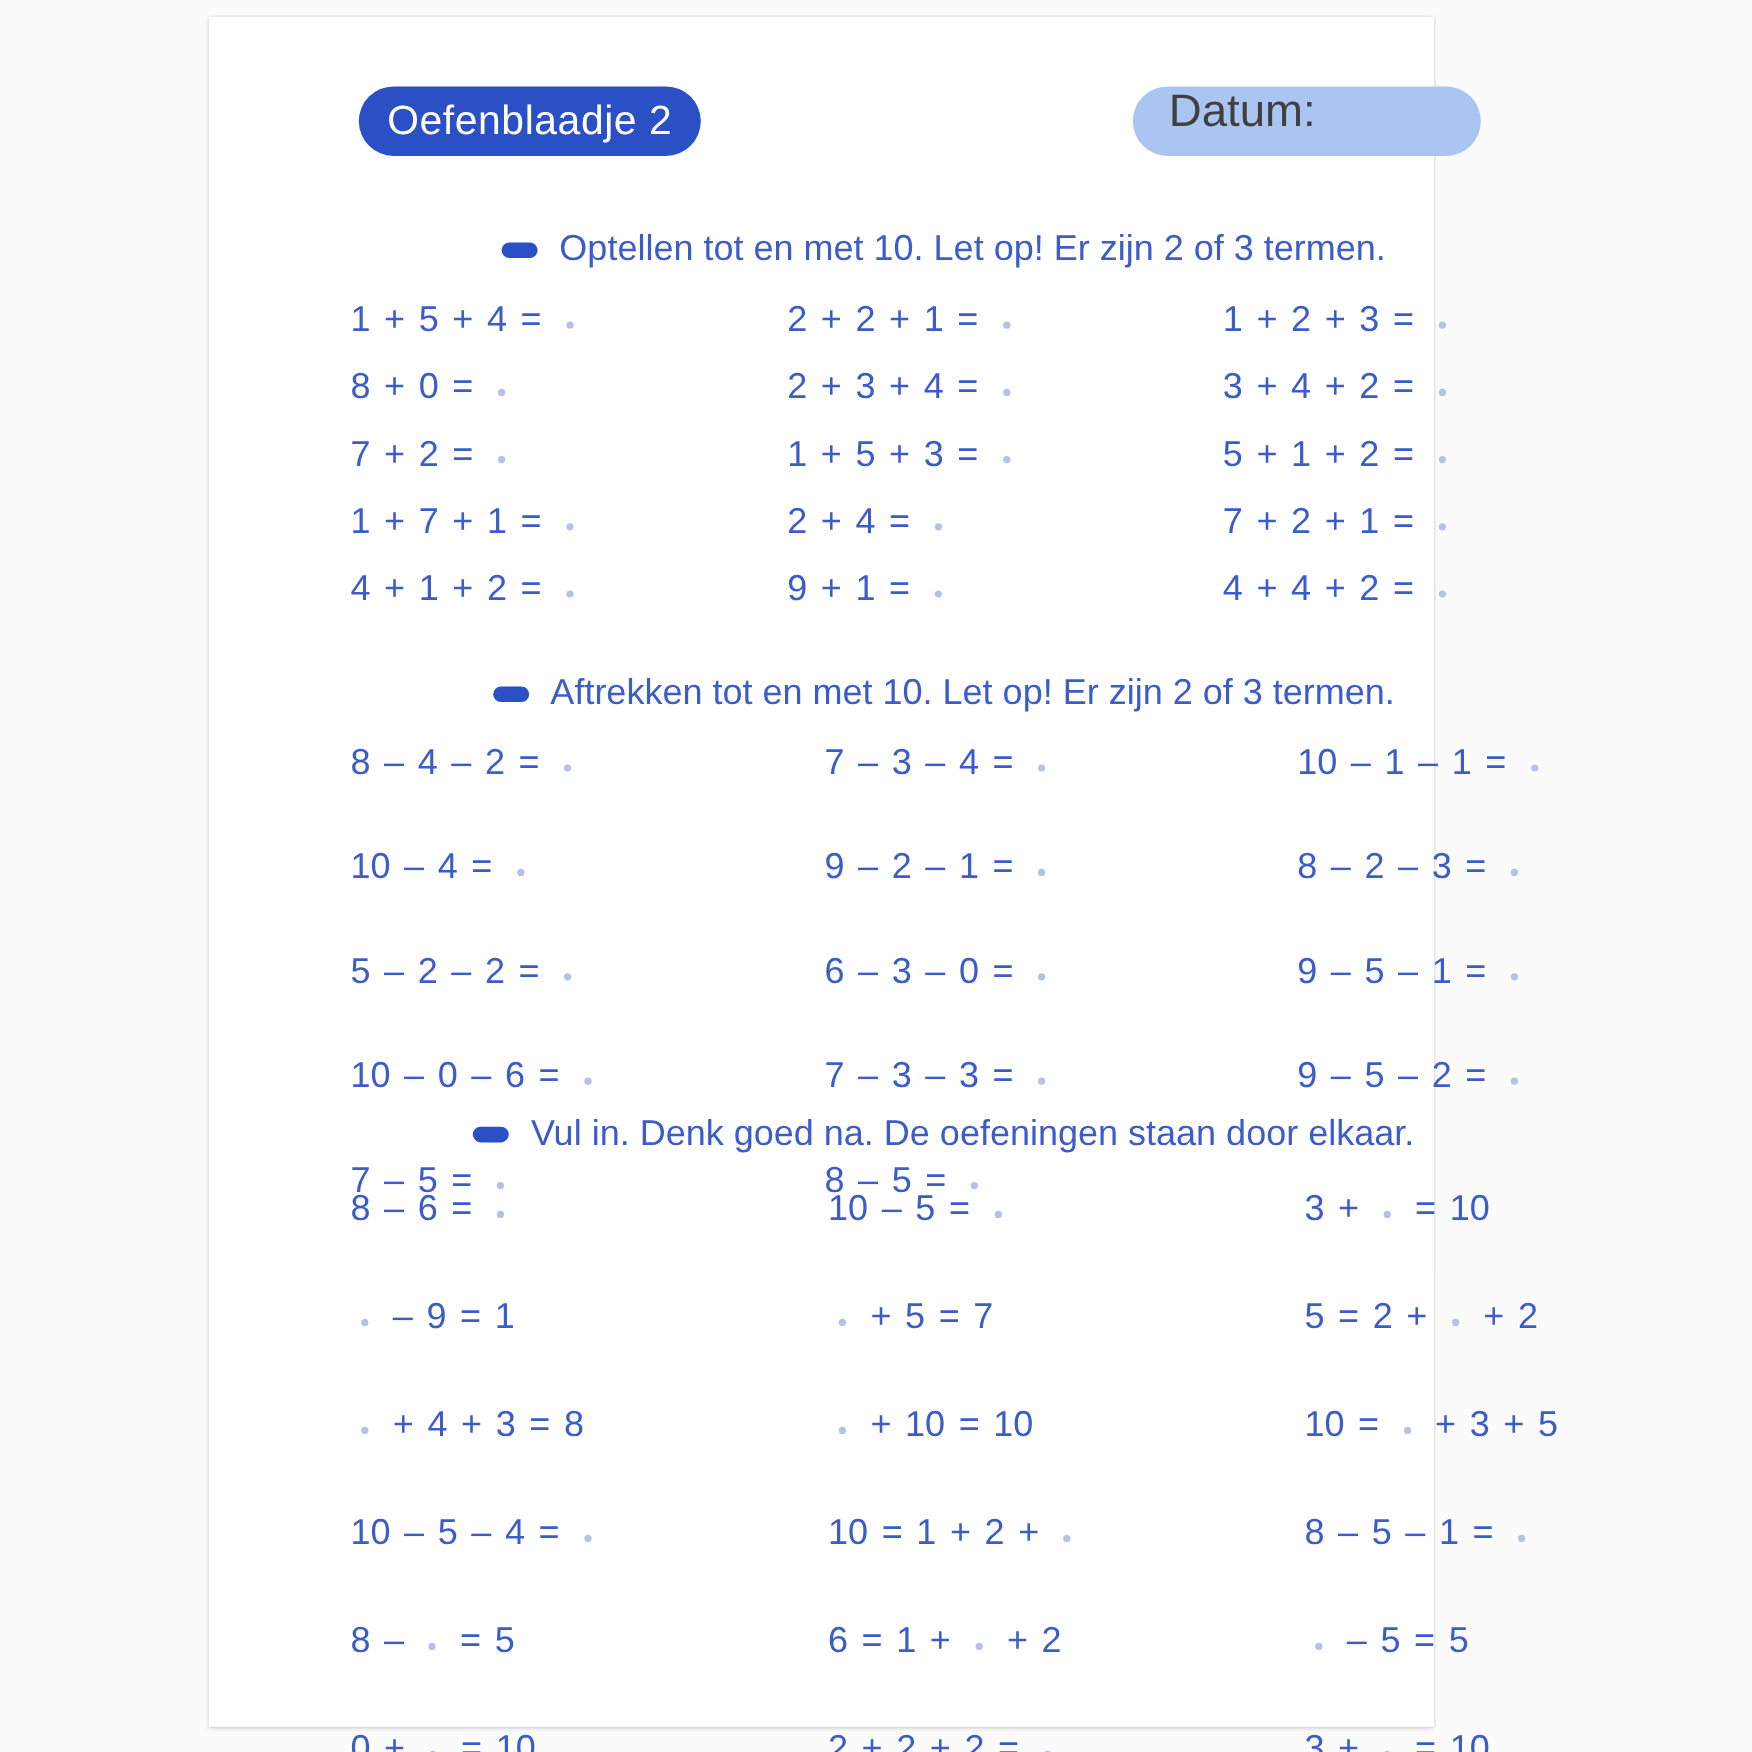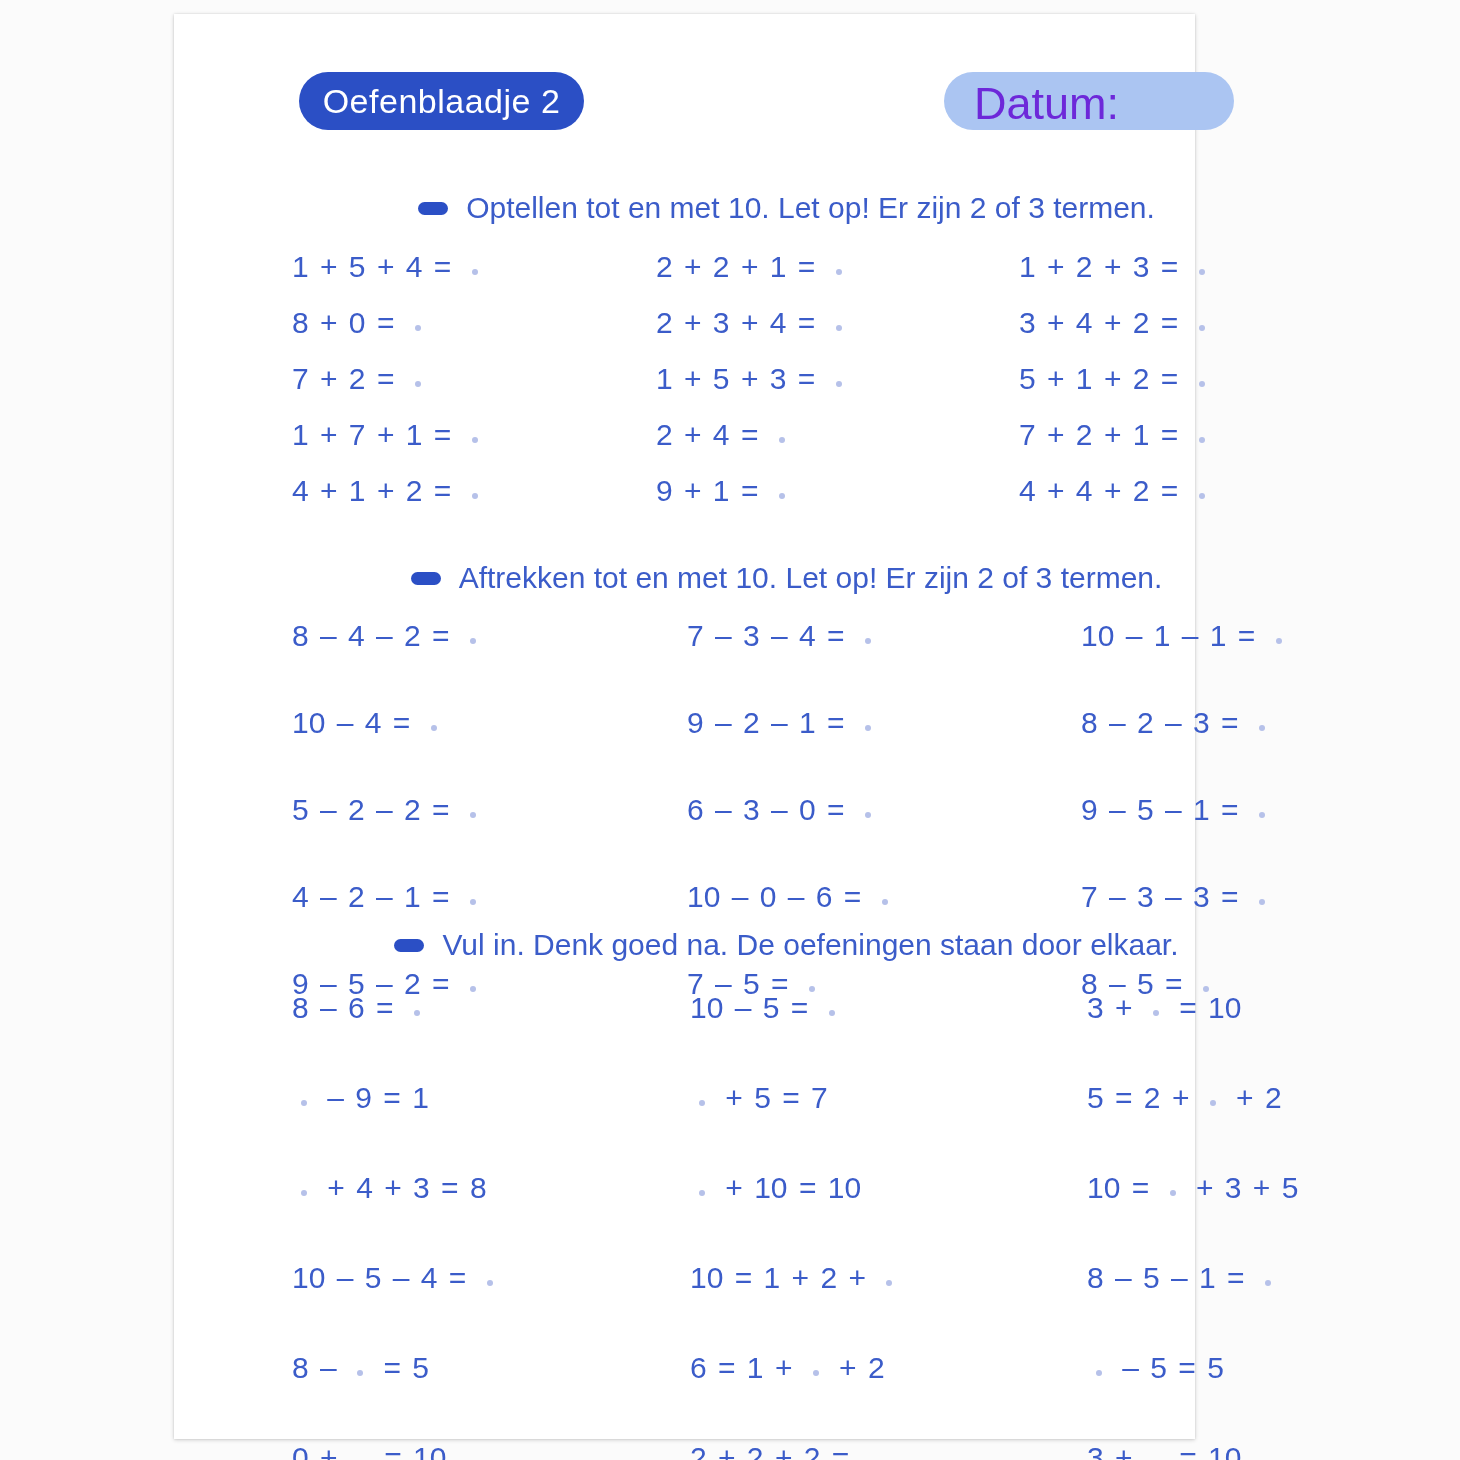"Datum:" .pill-date { align-items: flex-end -> flex-start; color: #6d28d9 -> #404040; font-size: 45px -> 38px }
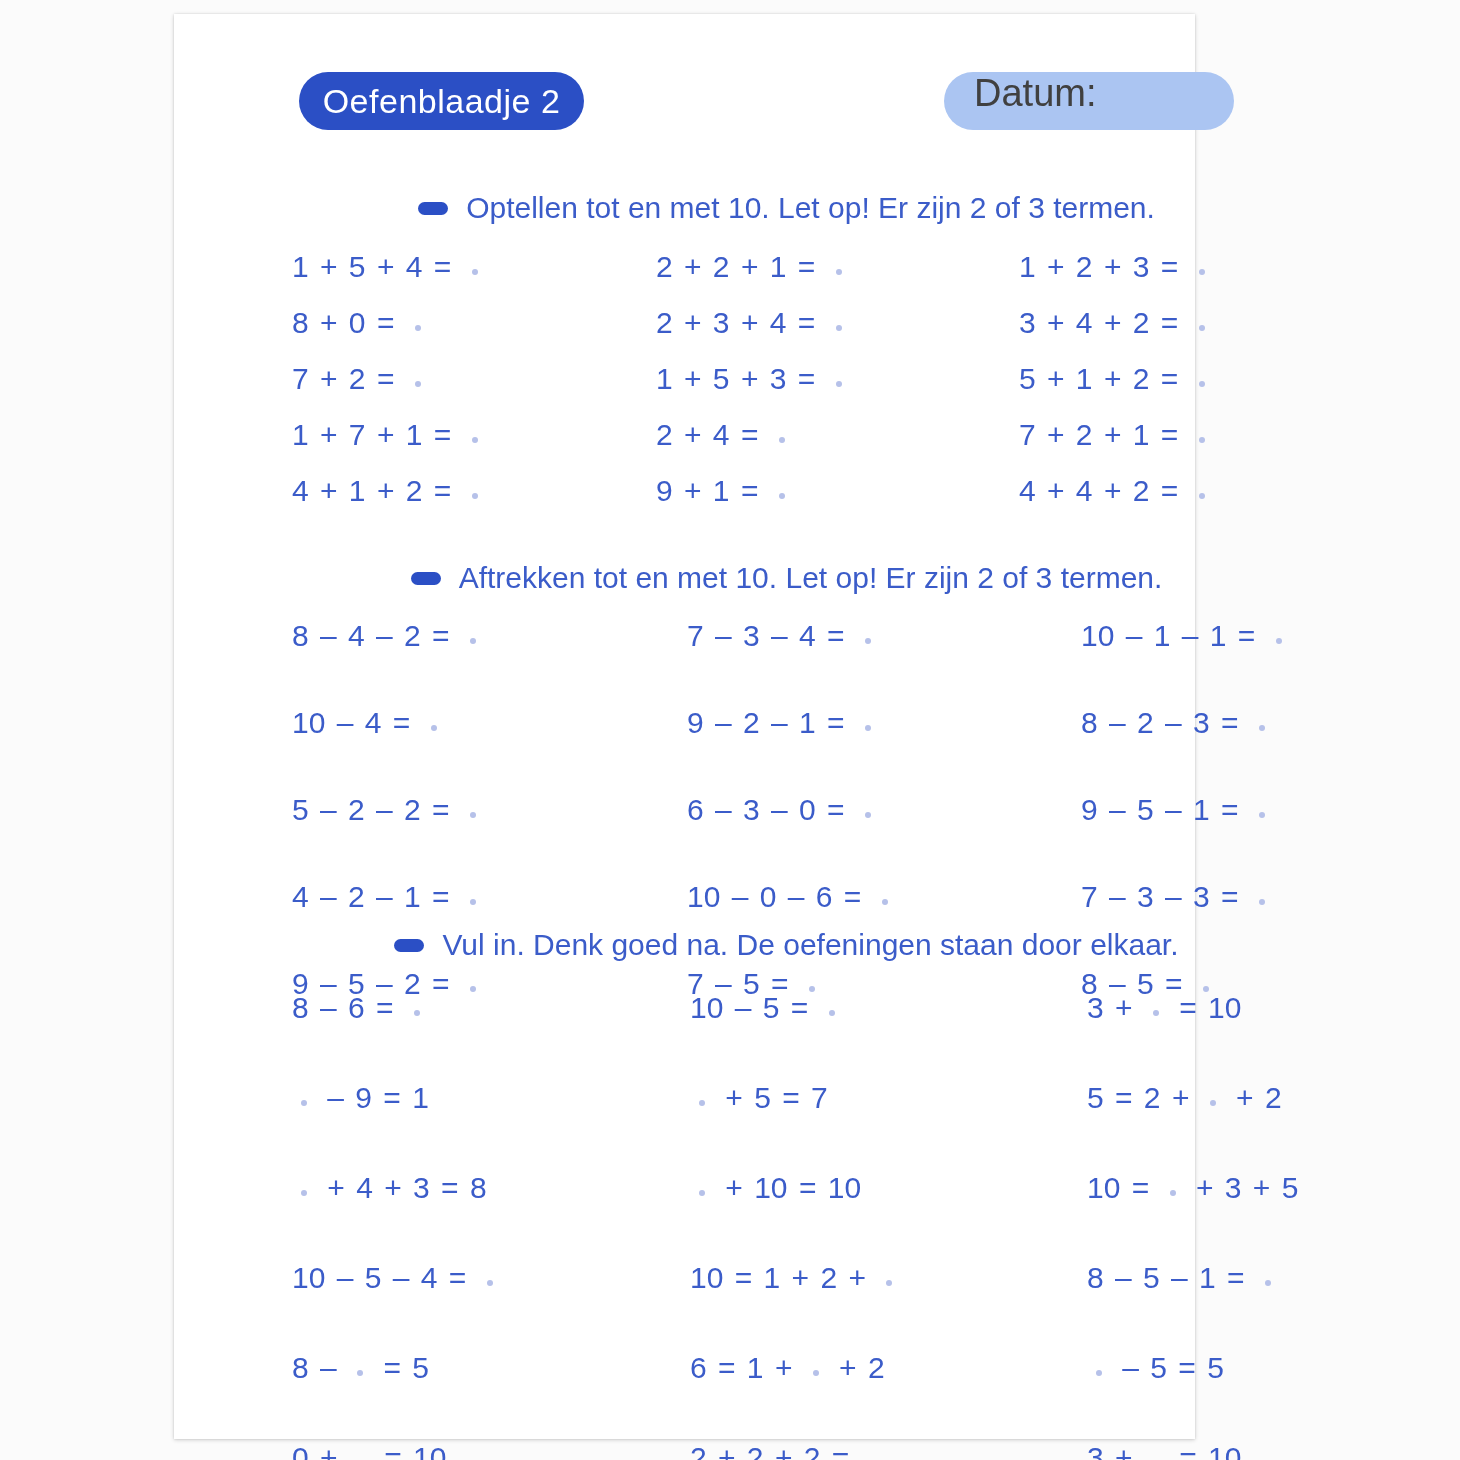"4 – 2 – 1" div.eq { html: <div>4 – 2 – 1 = <span></span></div> -> none }
